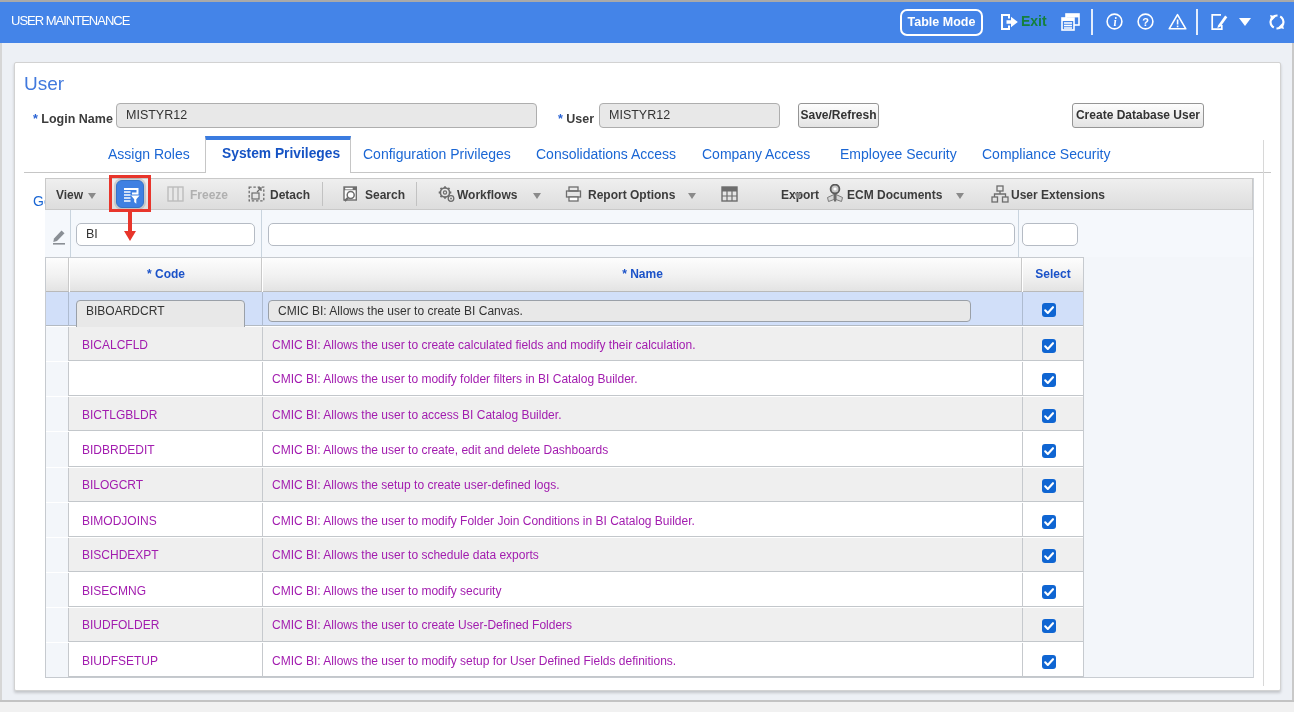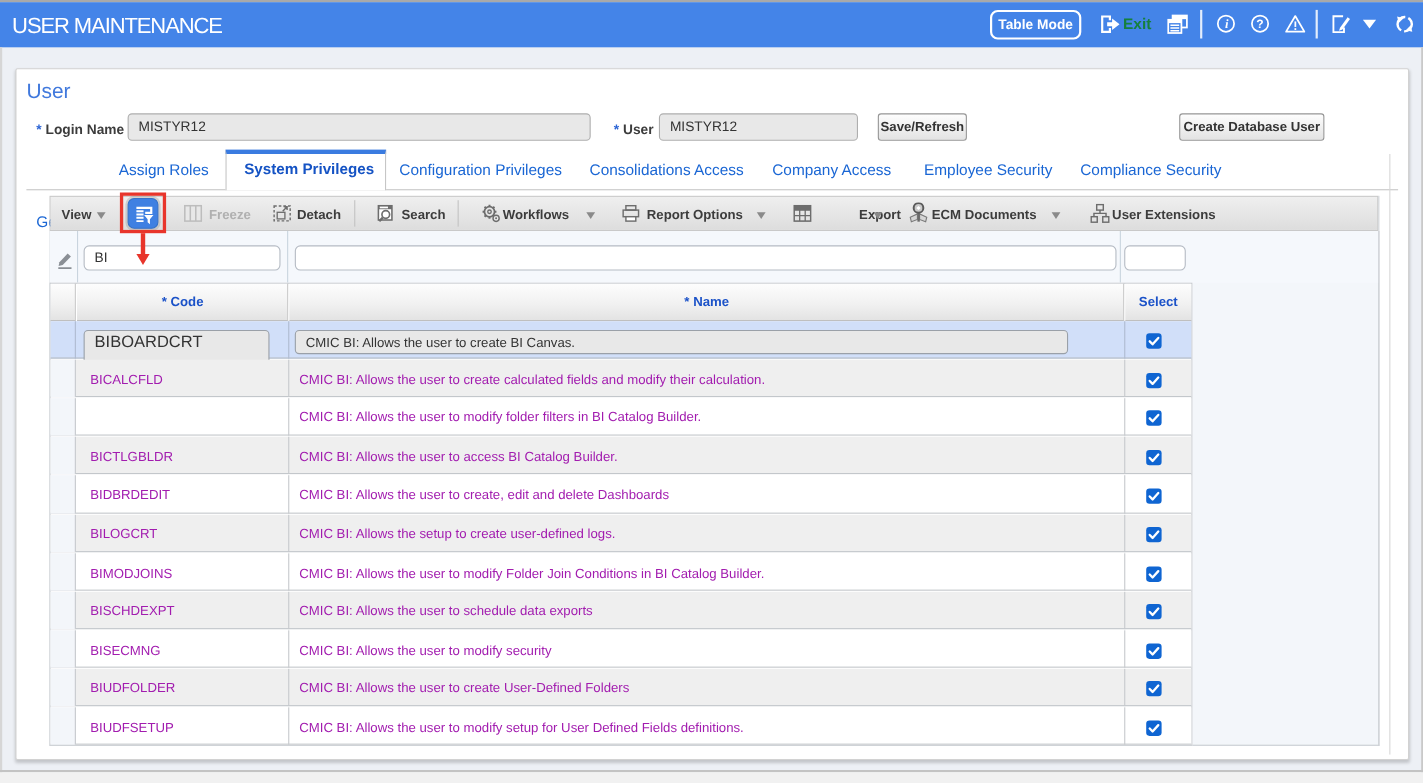"USER MAINTENANCE" #title { font-size: 20px -> 13px }
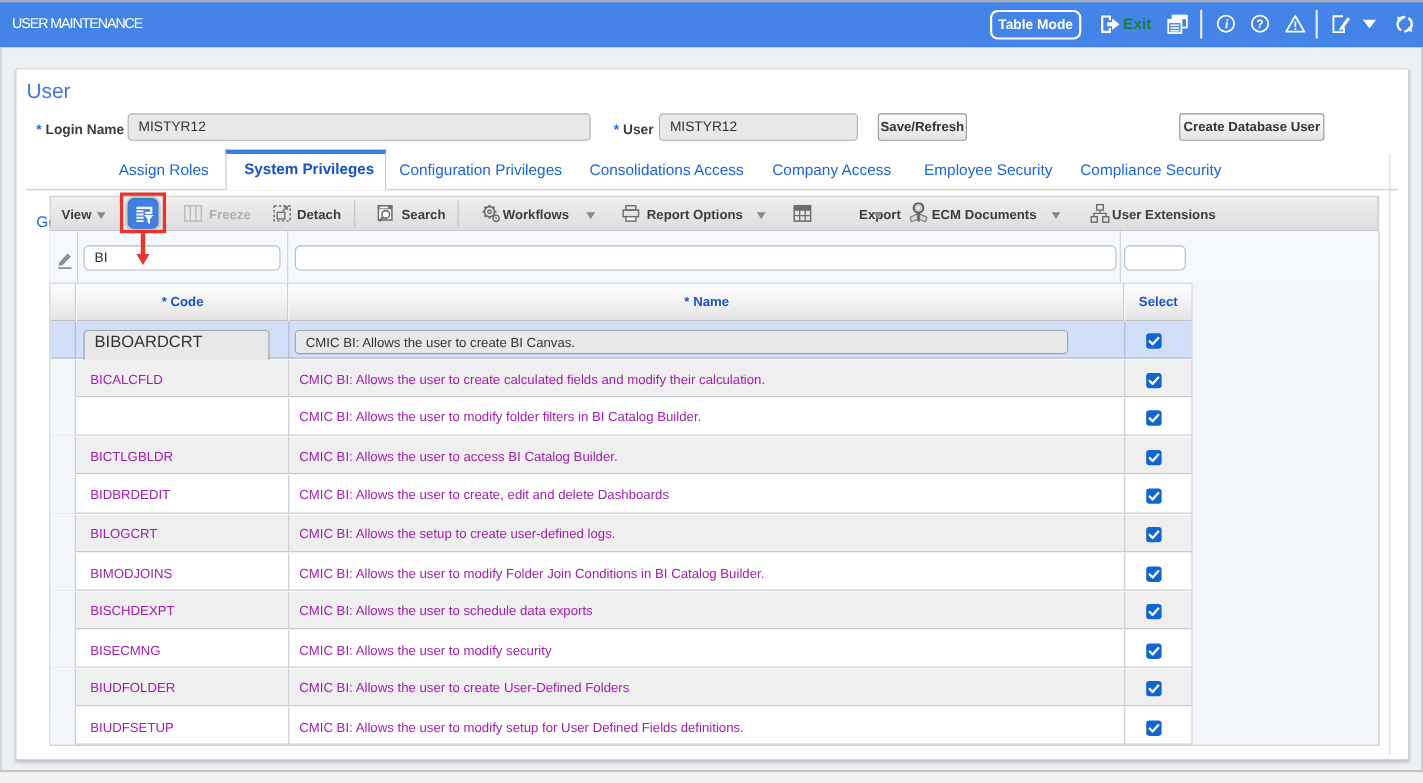"BIBOARDCRT" div.abs { font-size: 15px -> 12px }
